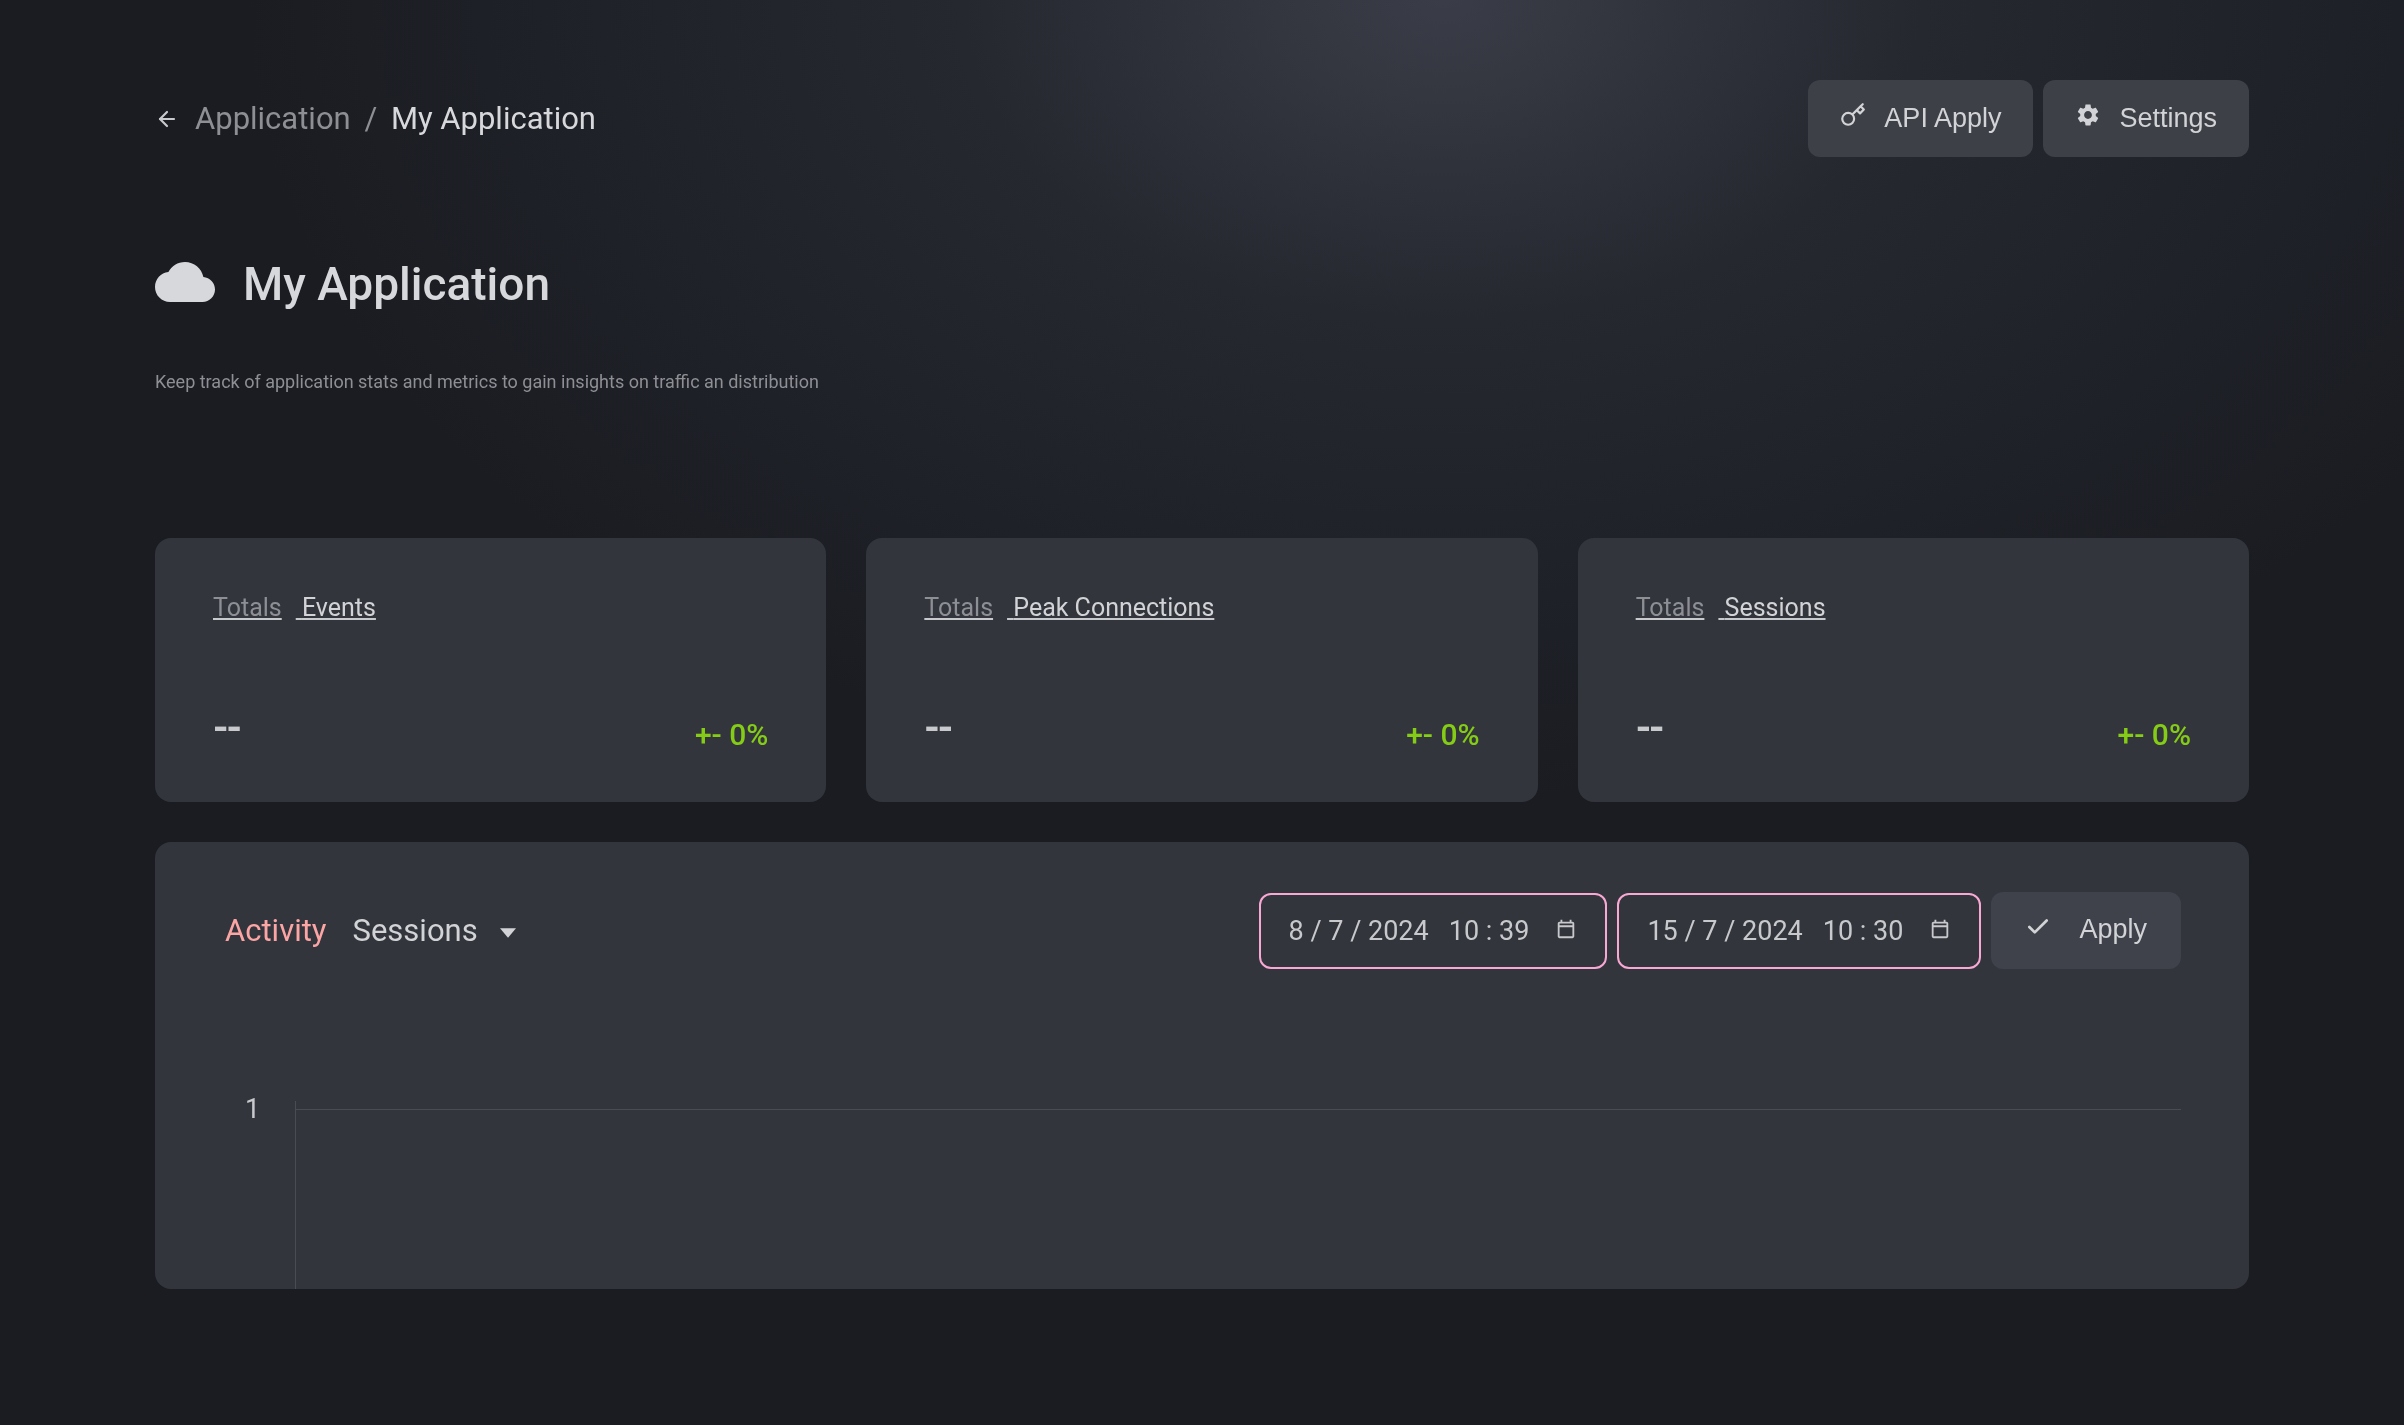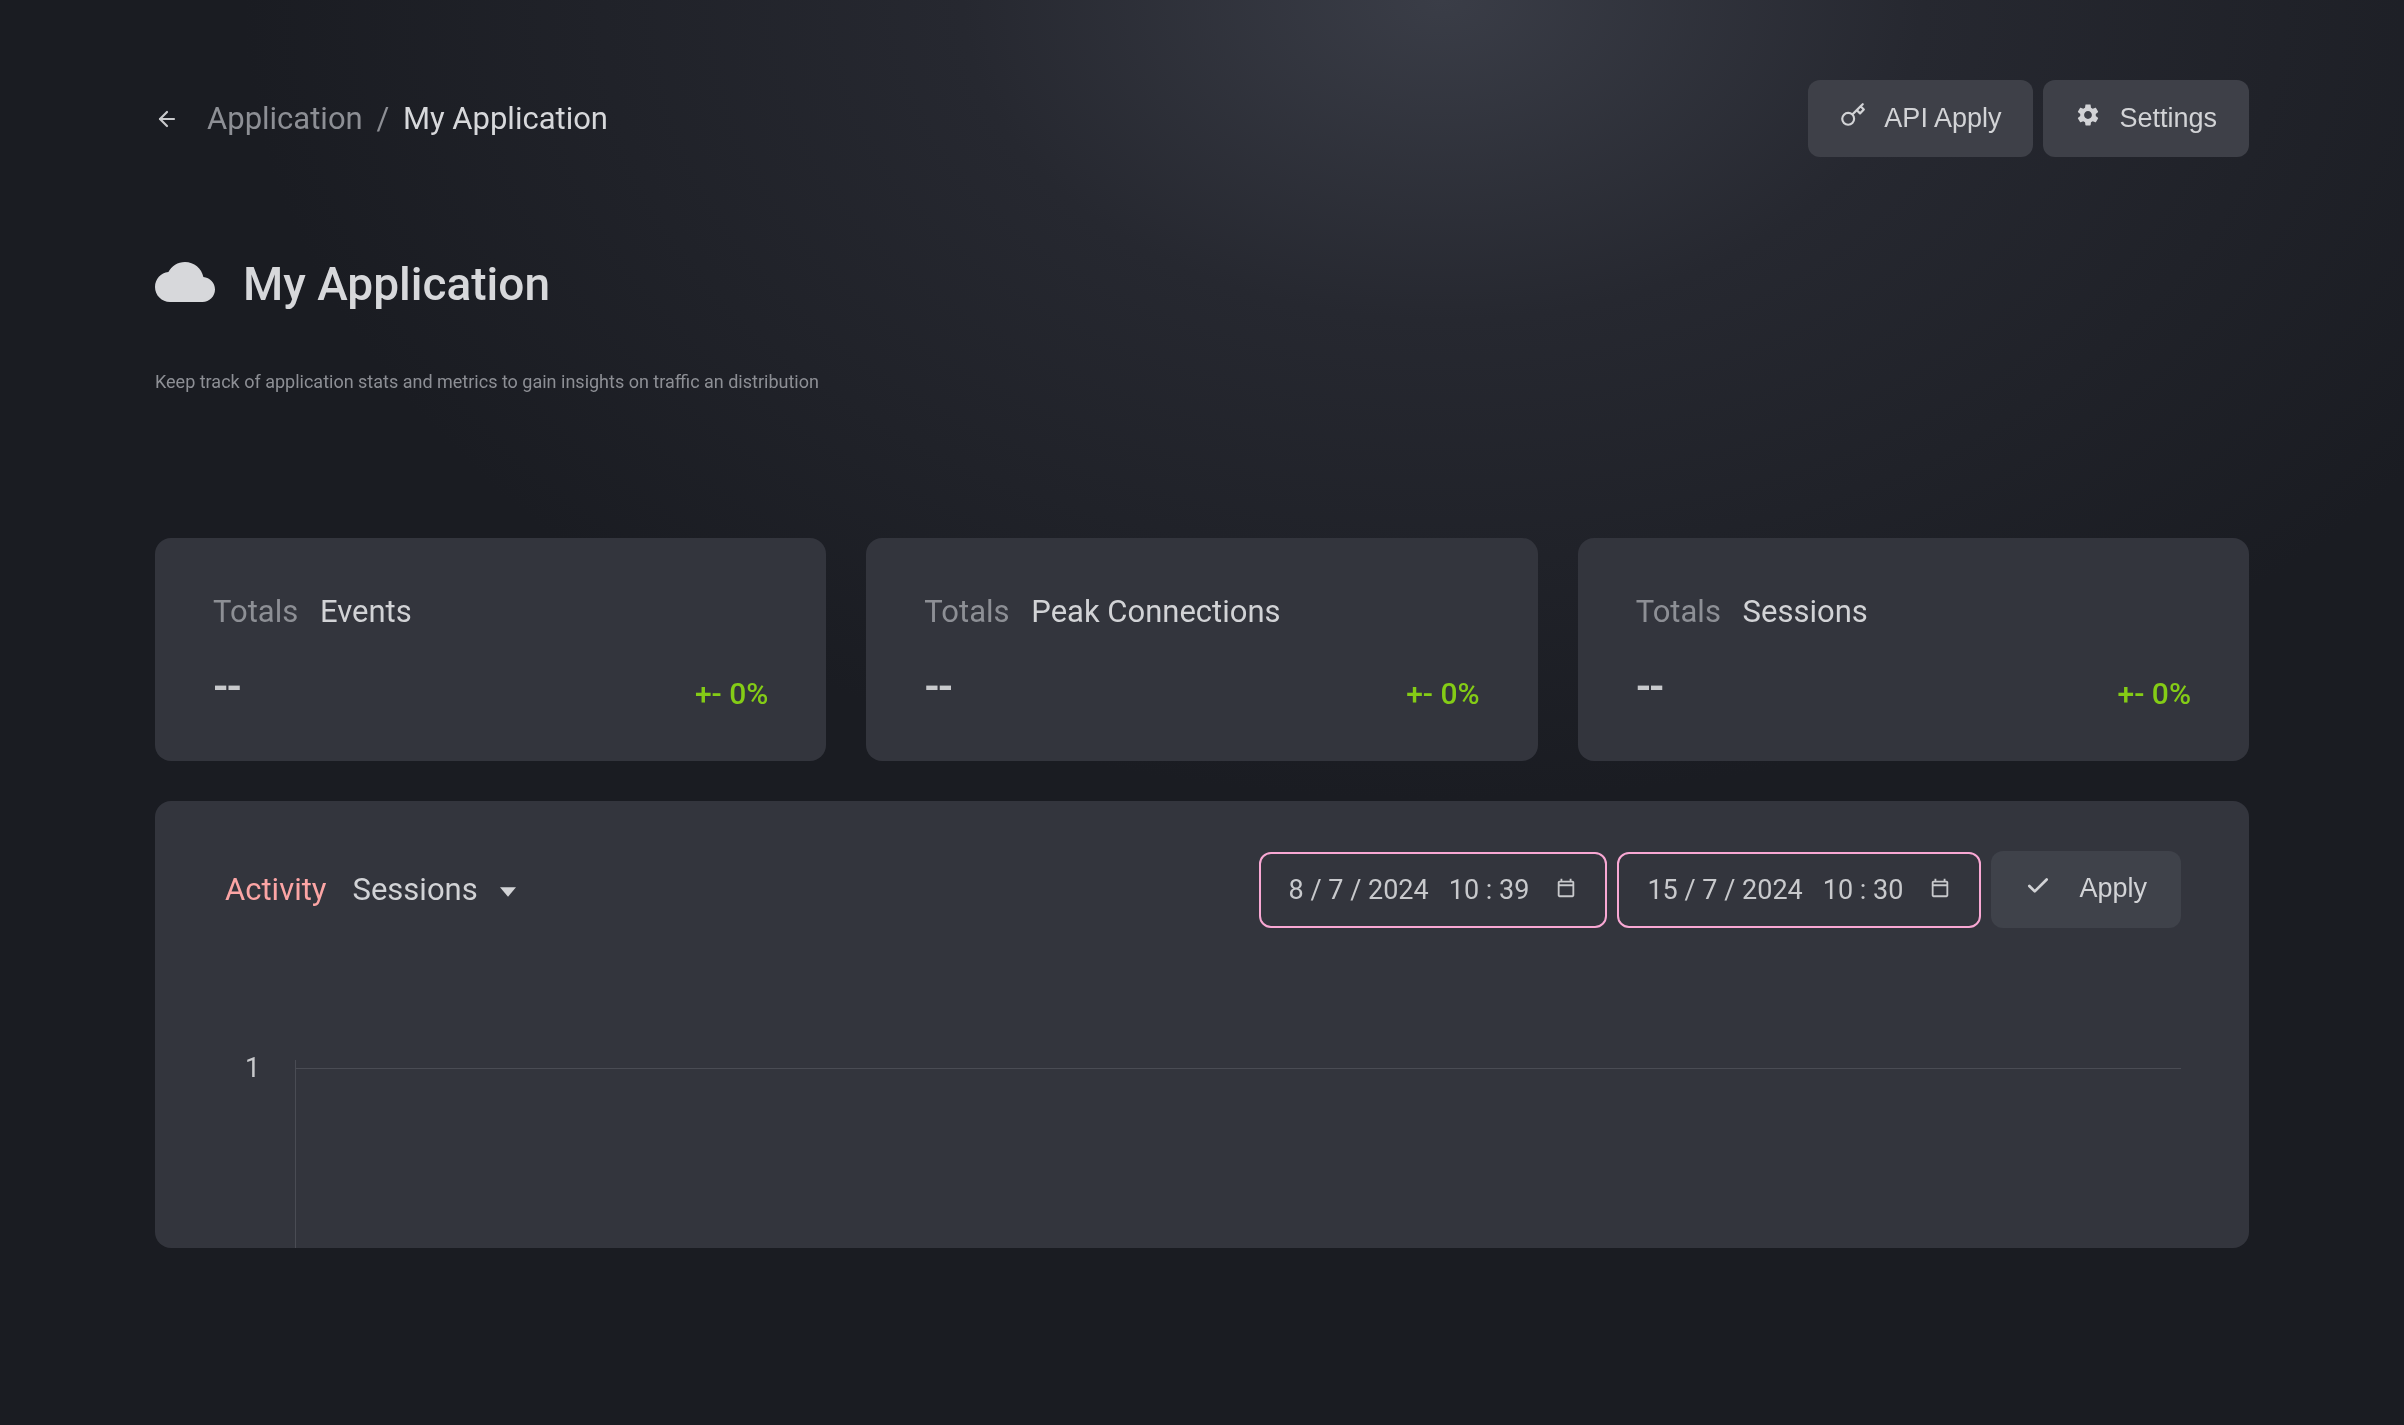"Application / My Application" .bc-wrap { gap: 28px -> 16px }
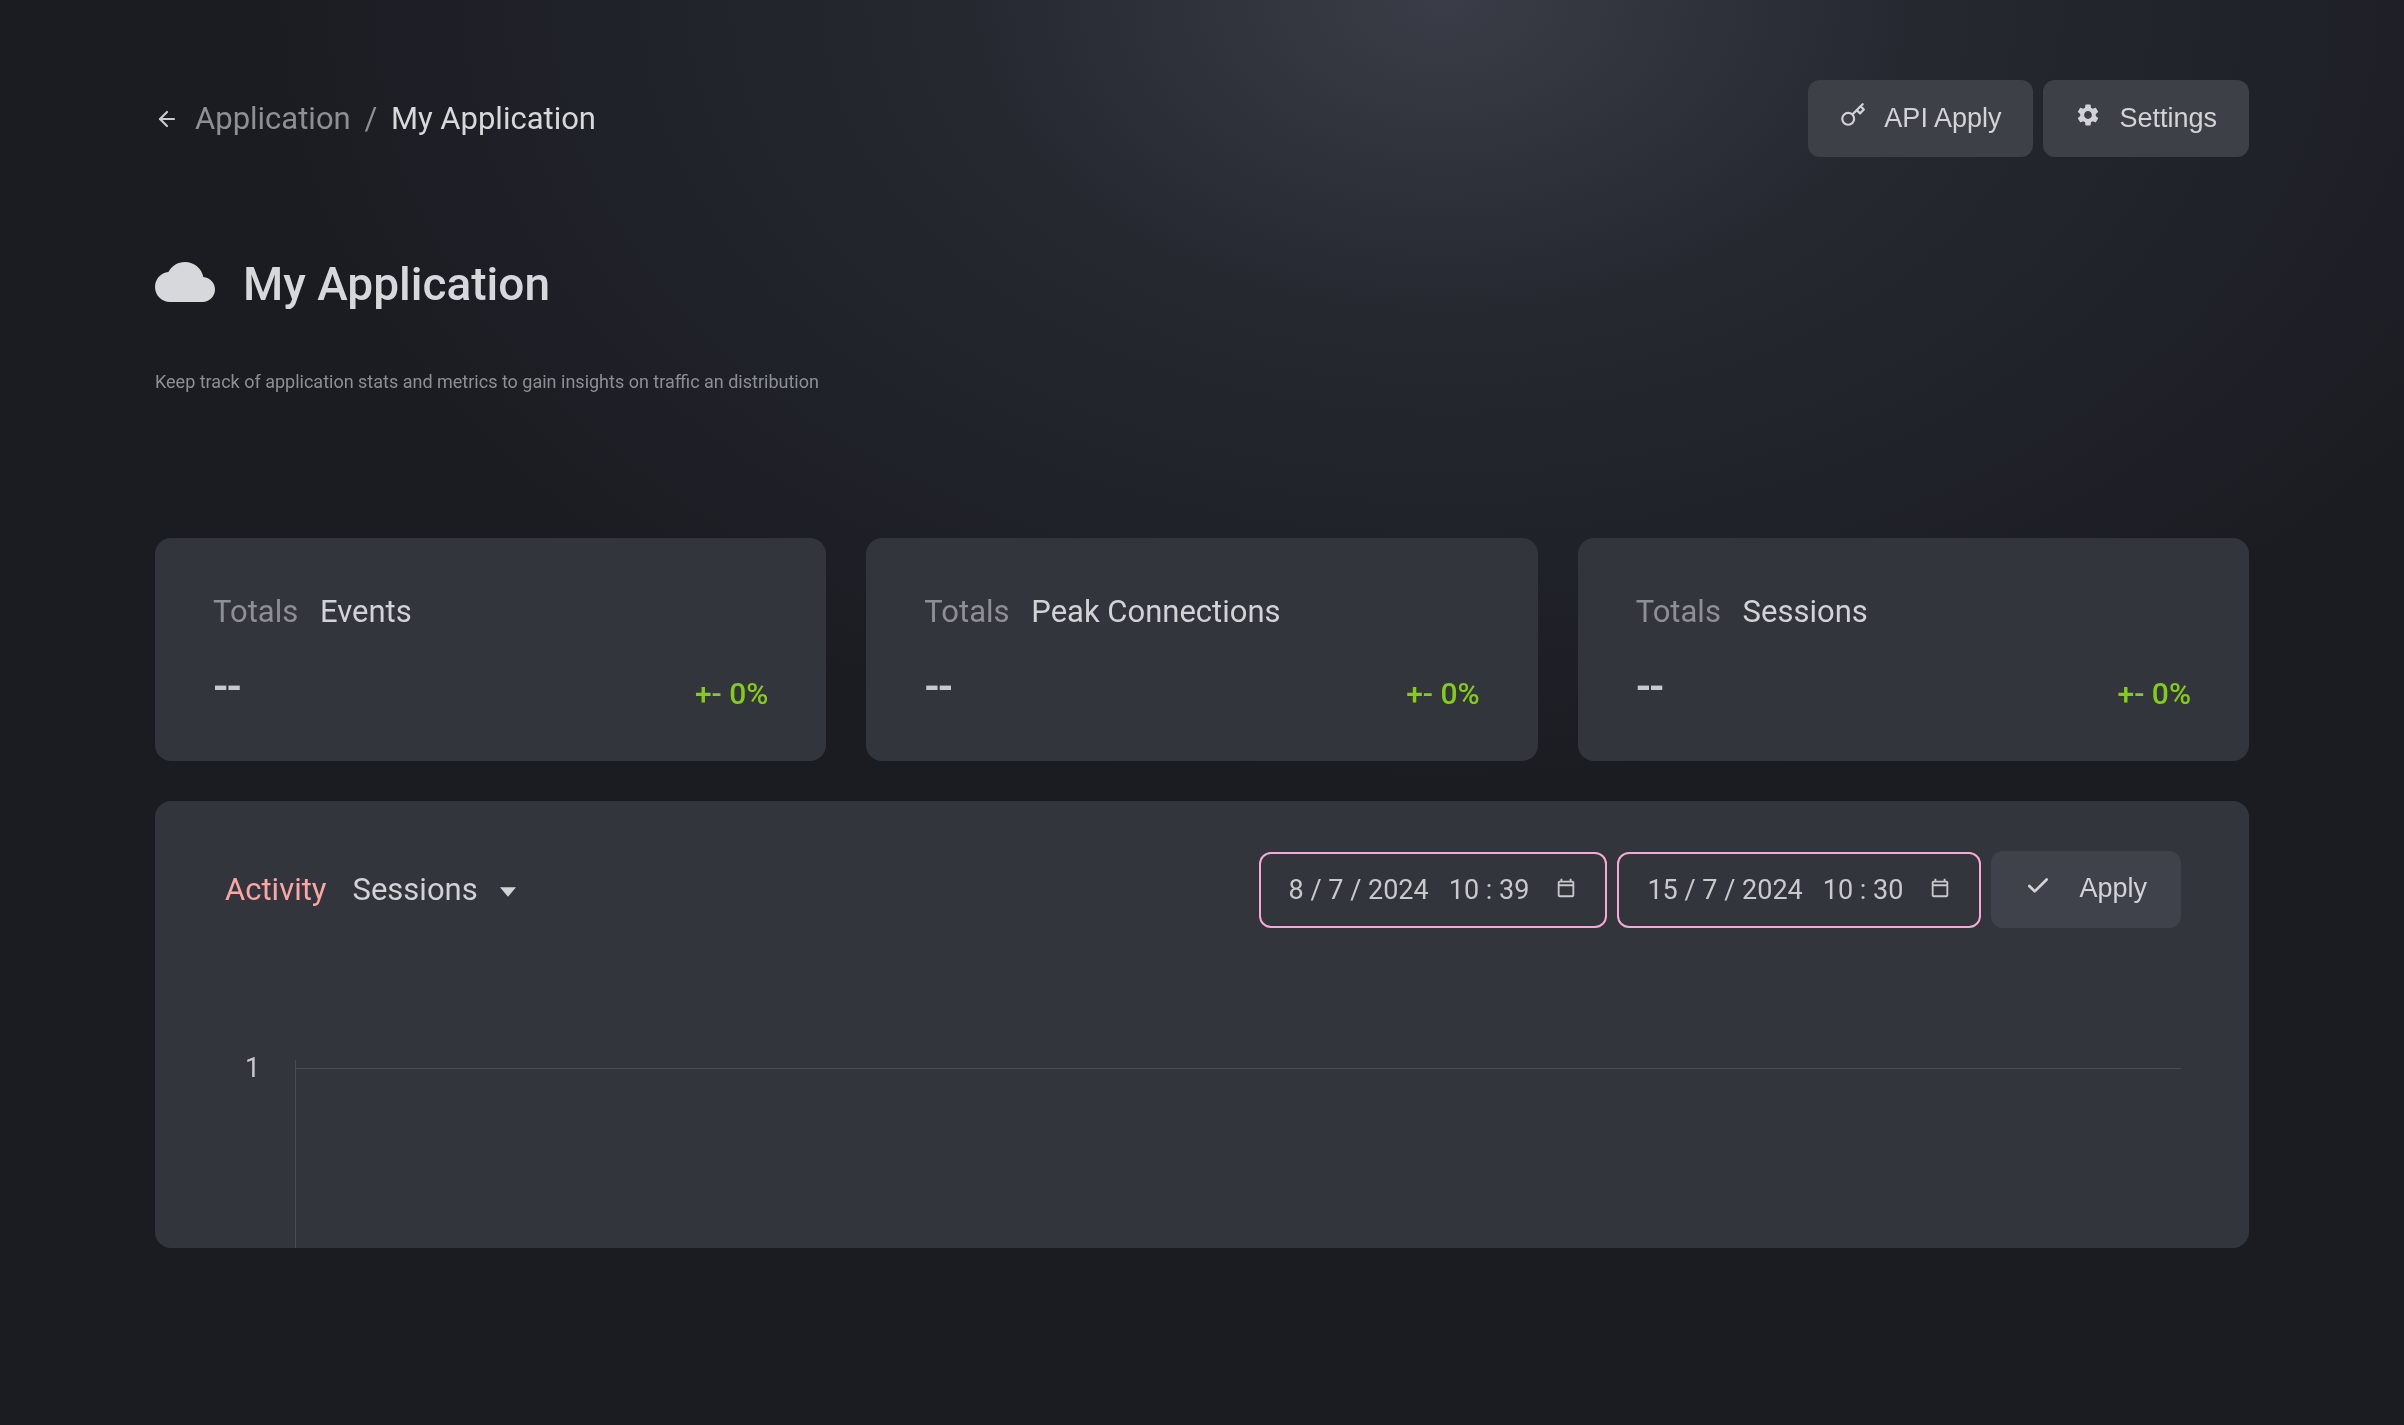"Totals Events" .card-title { font-size: 31px -> 25px; margin-bottom: 32px -> 81px; text-decoration: none -> underline }
